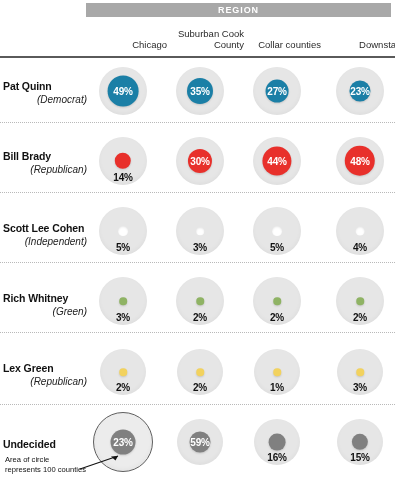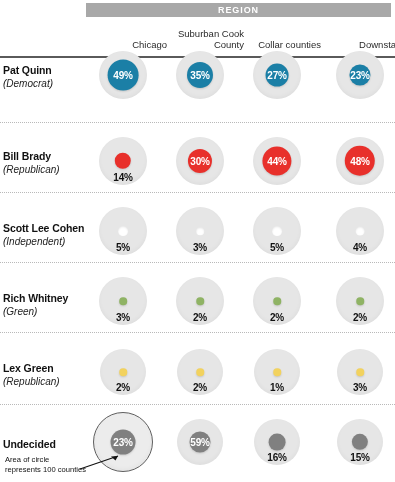"Pat Quinn" div.row { top: 42px -> 58px }
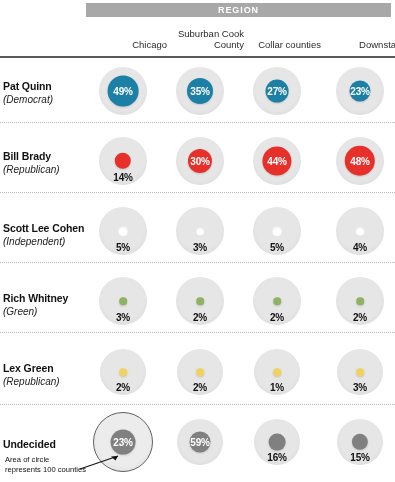"(Democrat)" .cand-party { text-align: none -> right }
